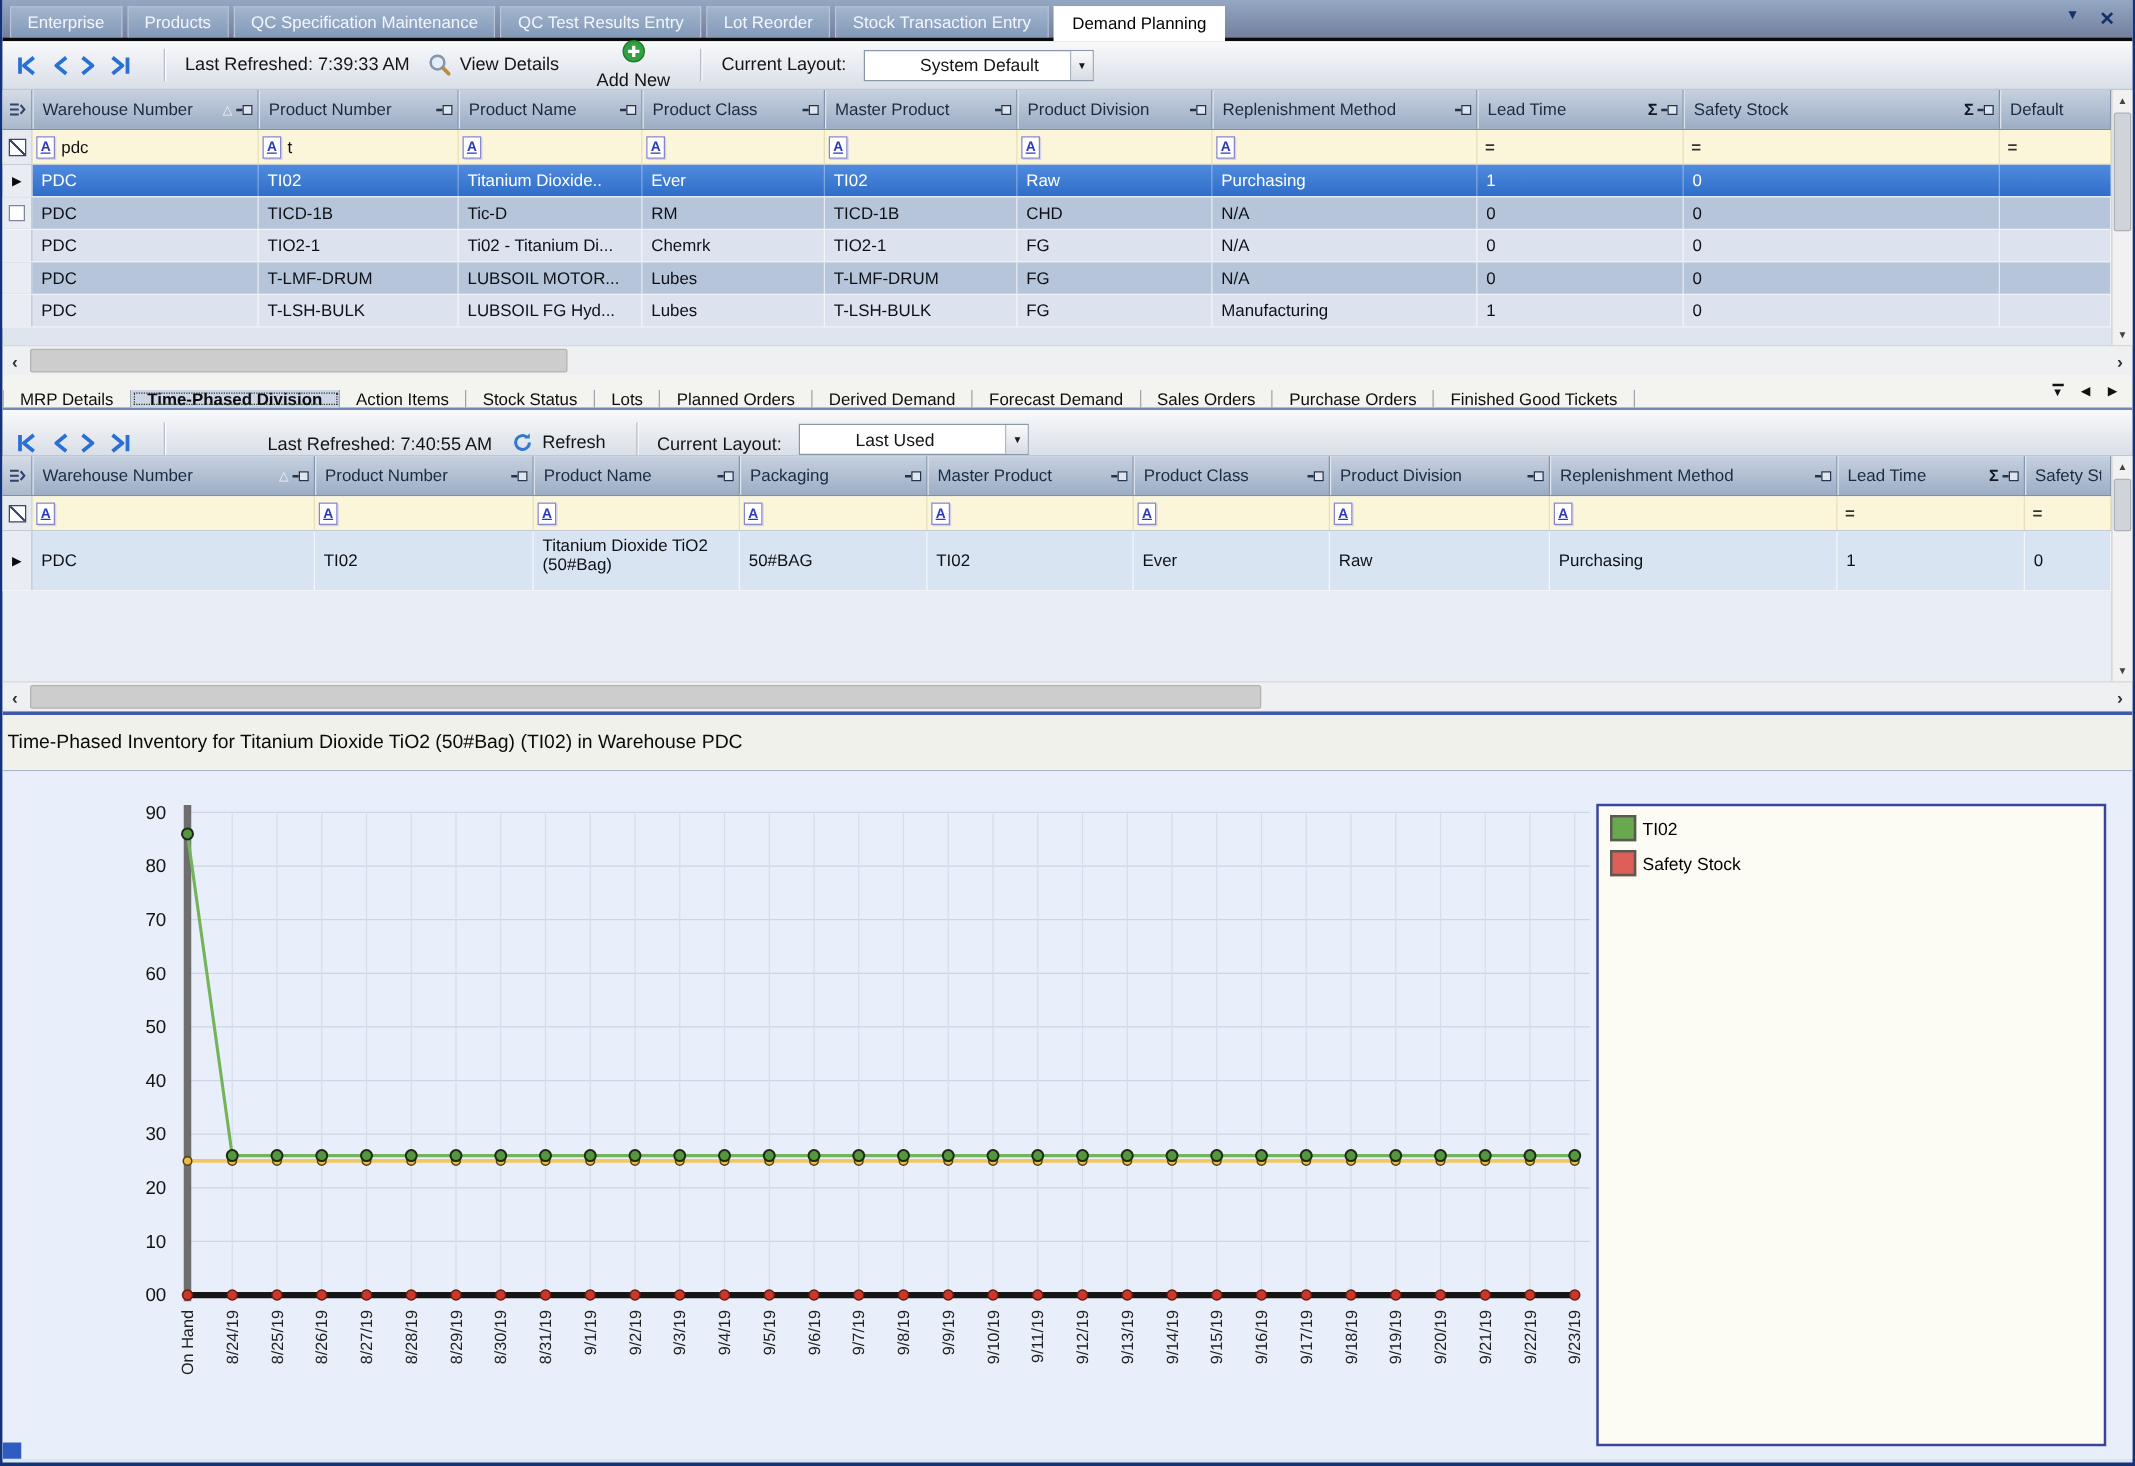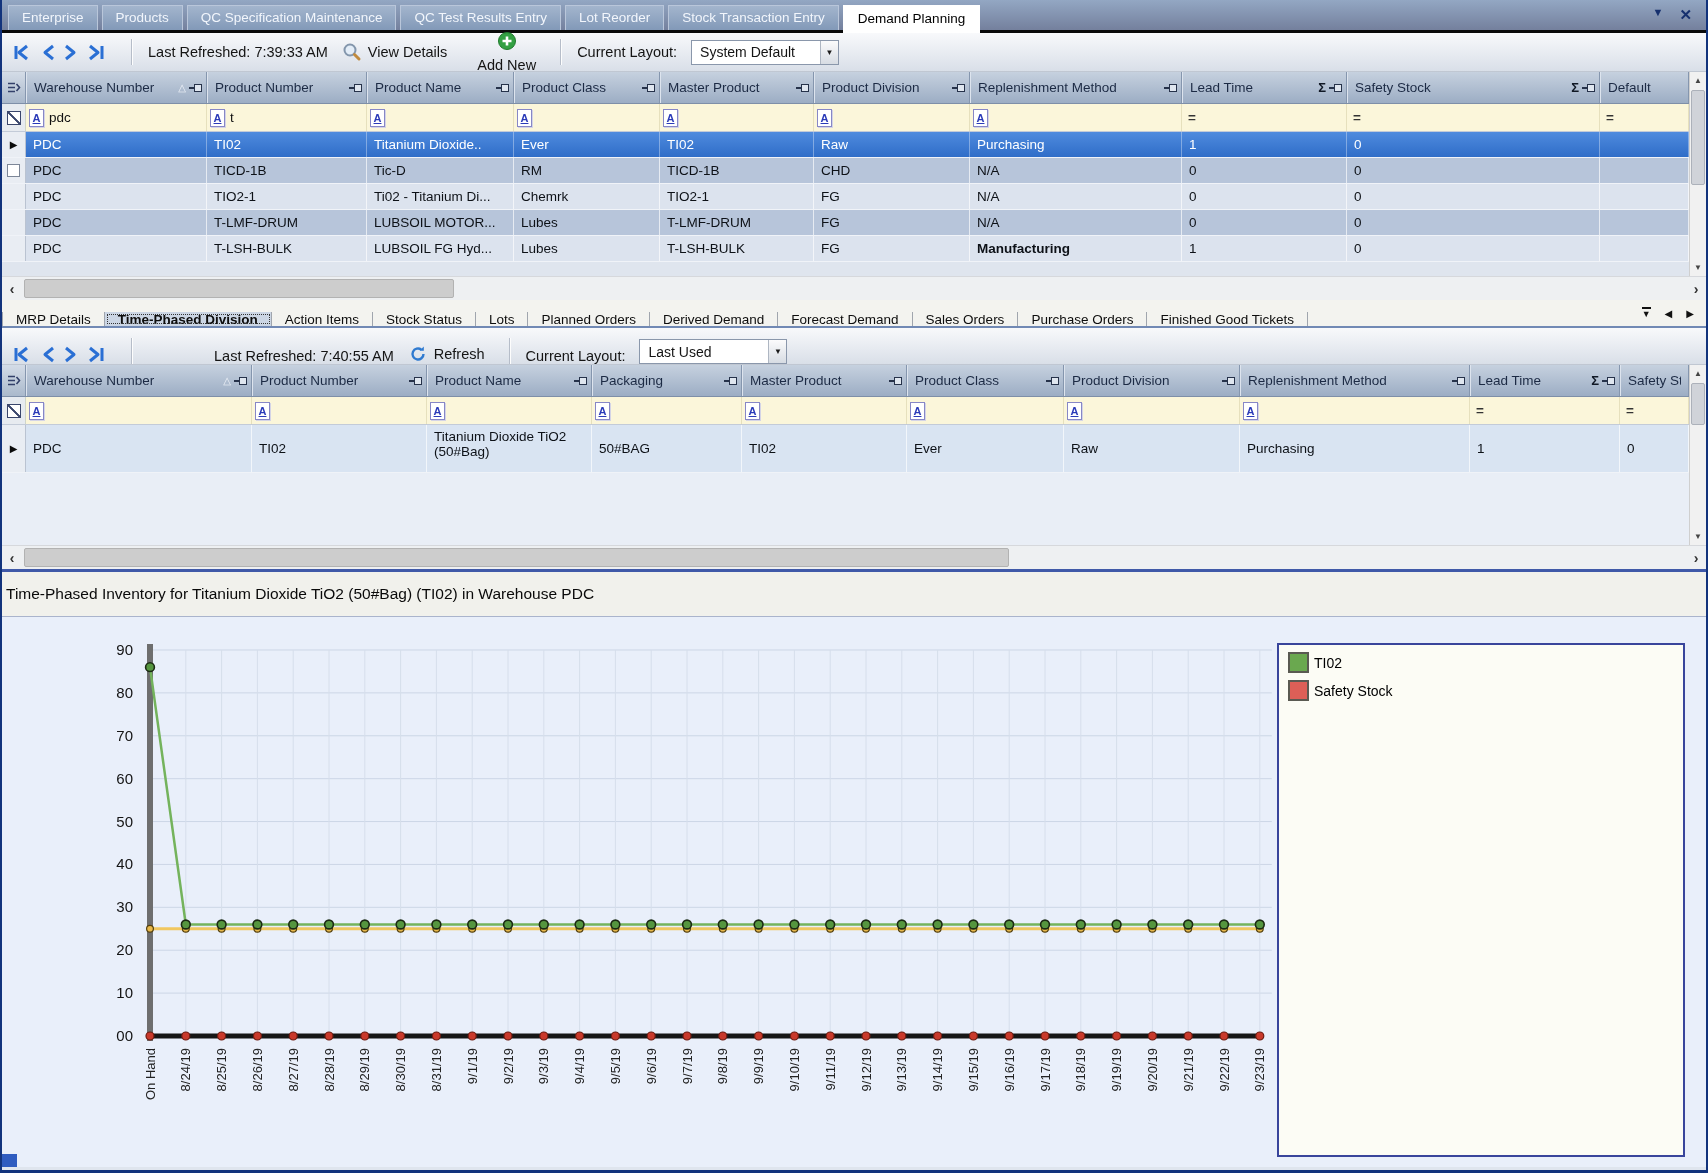"System Default" .combo-text { margin-left: none -> 36px }
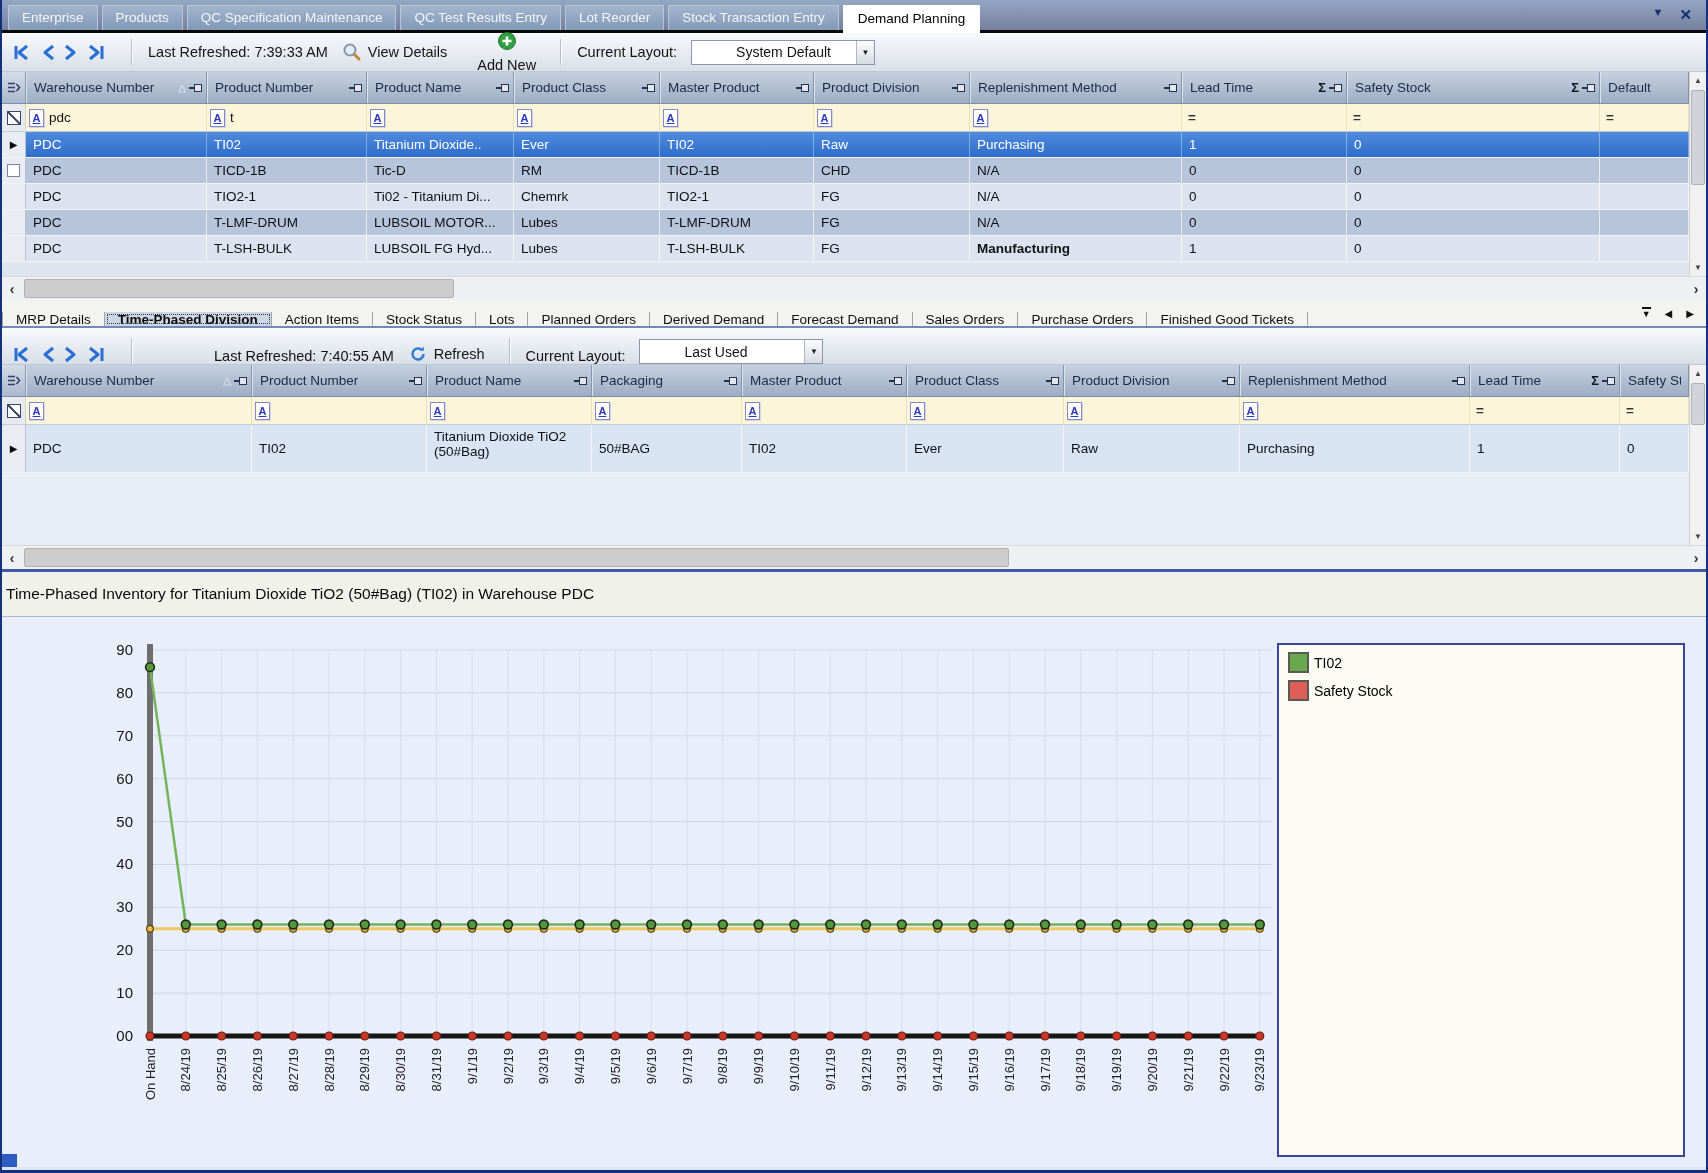"Manufacturing" div.g-cell { font-weight: bold -> none }
